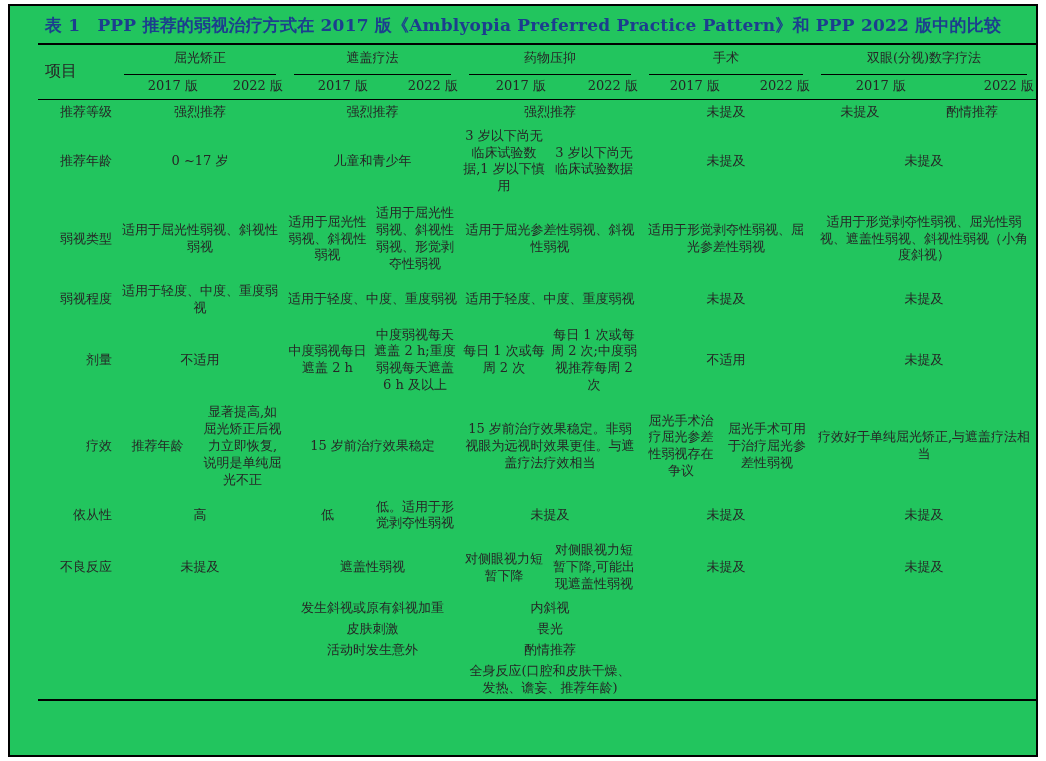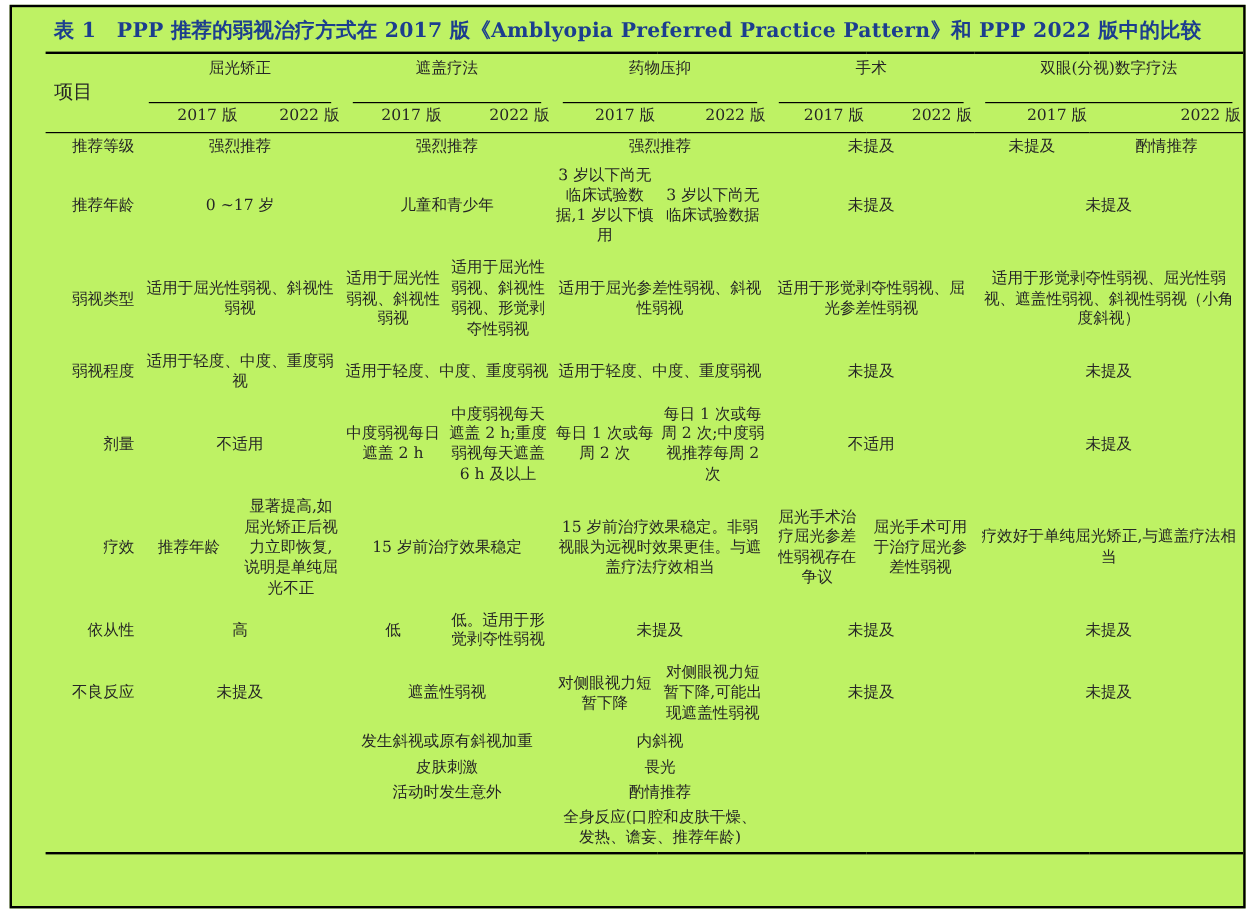"表 1 PPP 推荐的弱视治疗方式在 2017" .frame { background: #bef264 -> #22c55e }
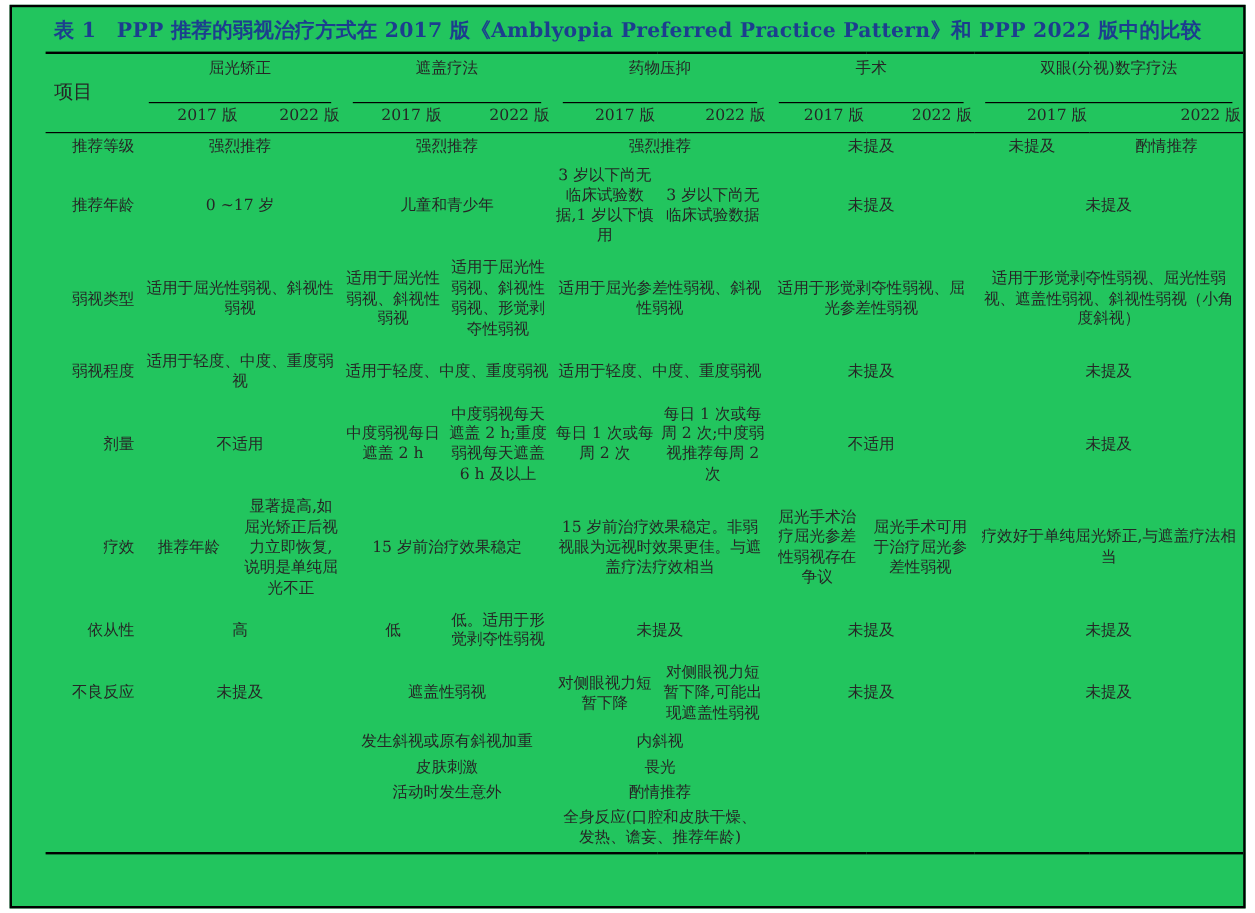"屈光矫正" .gline { padding: 1px 0 18px 0 -> 1px 0 7px 0 }
